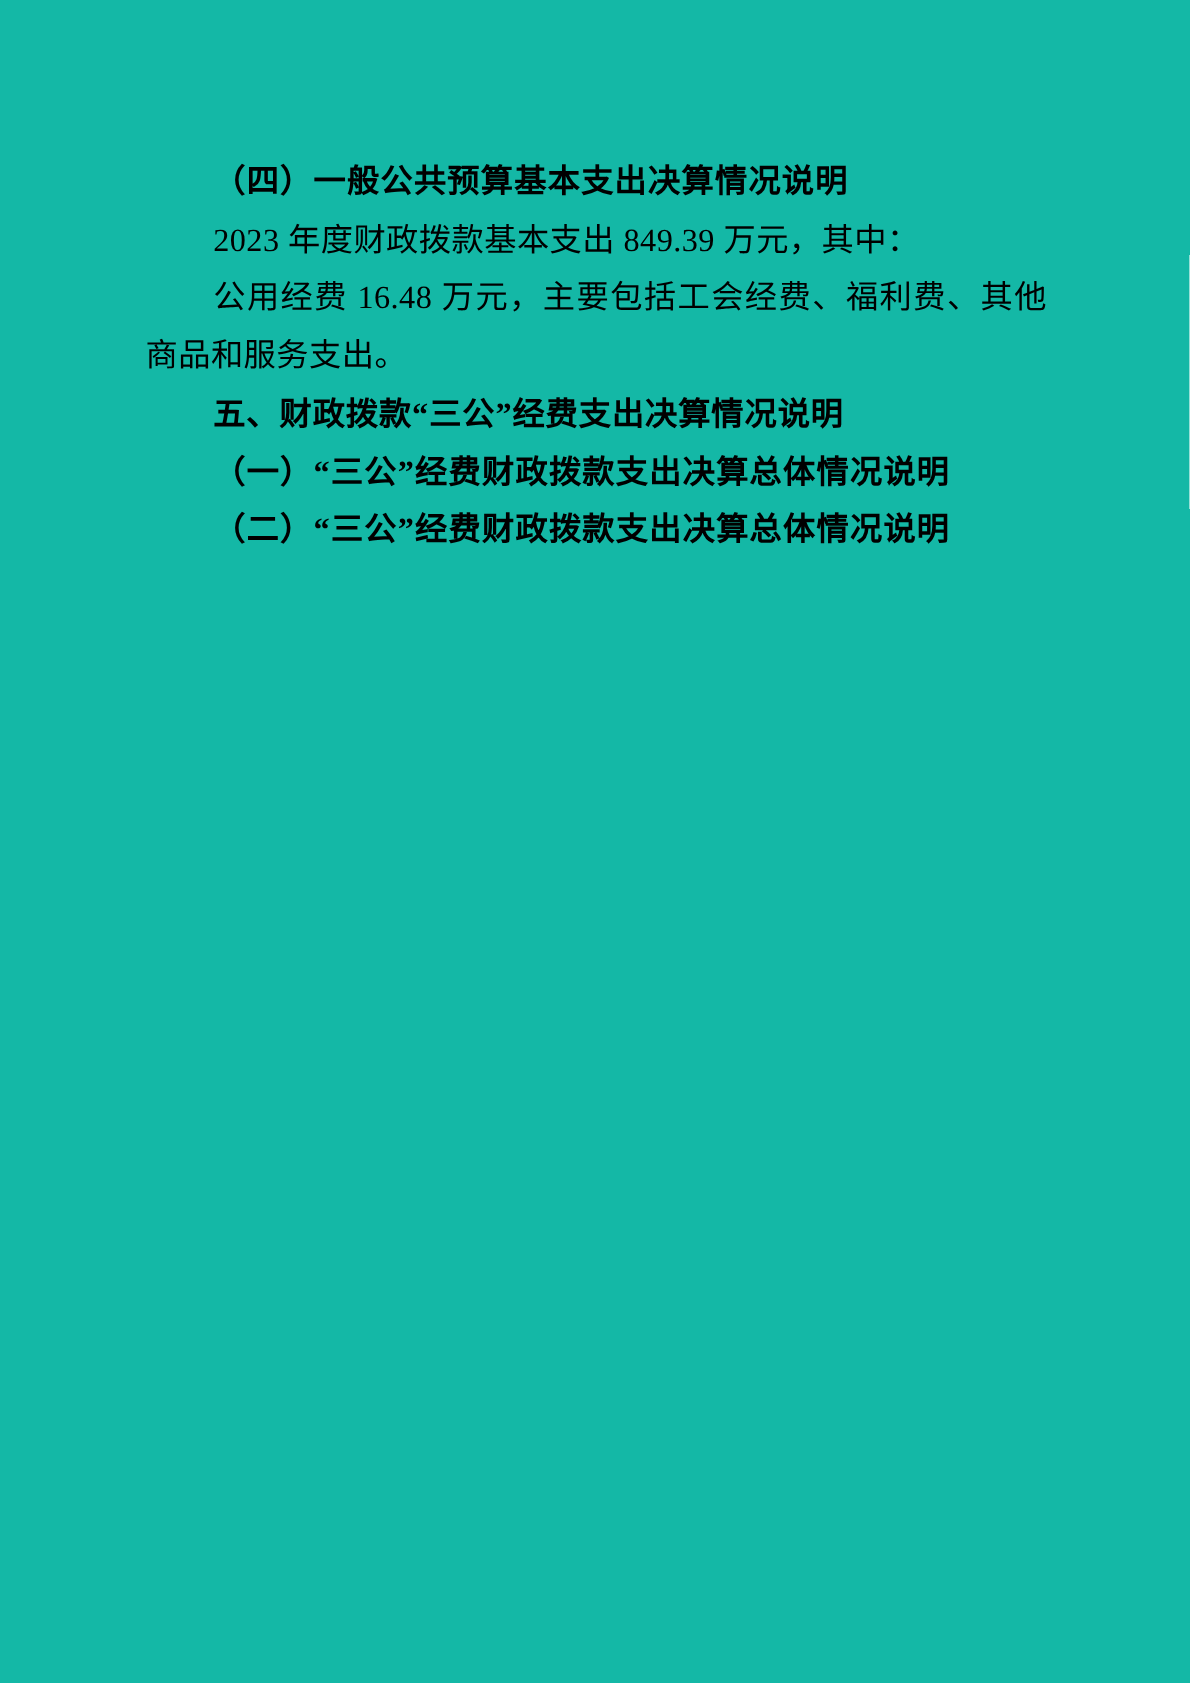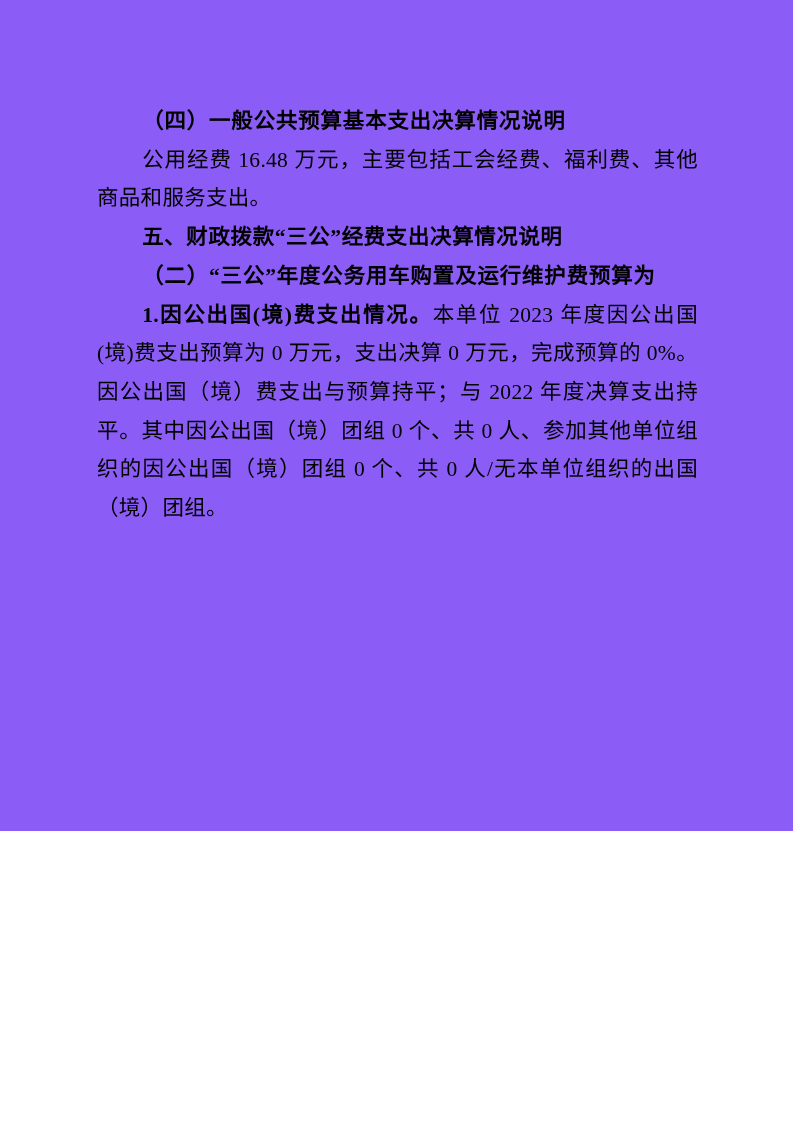"（四）一般公共预算基本支出决算情况说明" .page { background: #8b5cf6 -> #14b8a6; height: 831px -> 1122px }
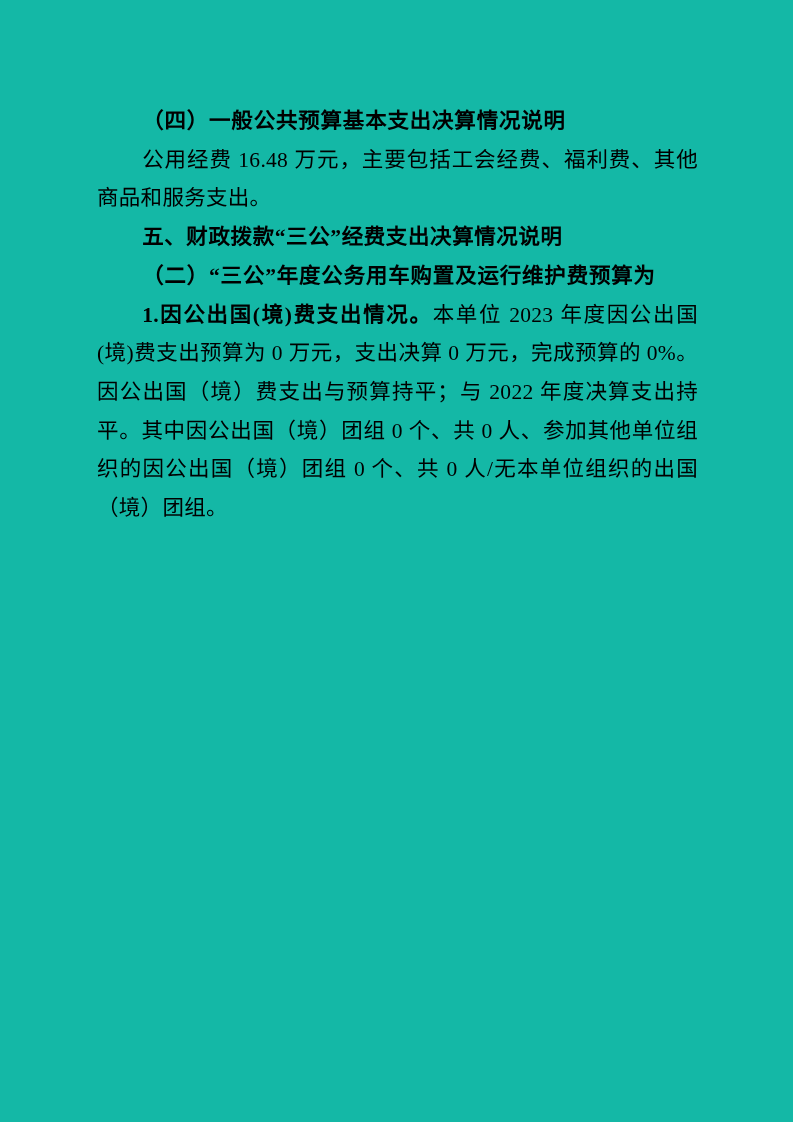"2023 年度财政拨款基本支出 849.39 万元，其中：" p { html: none -> <p>2023 年度财政拨款基本支出 849.39 万元，其中：</p> }
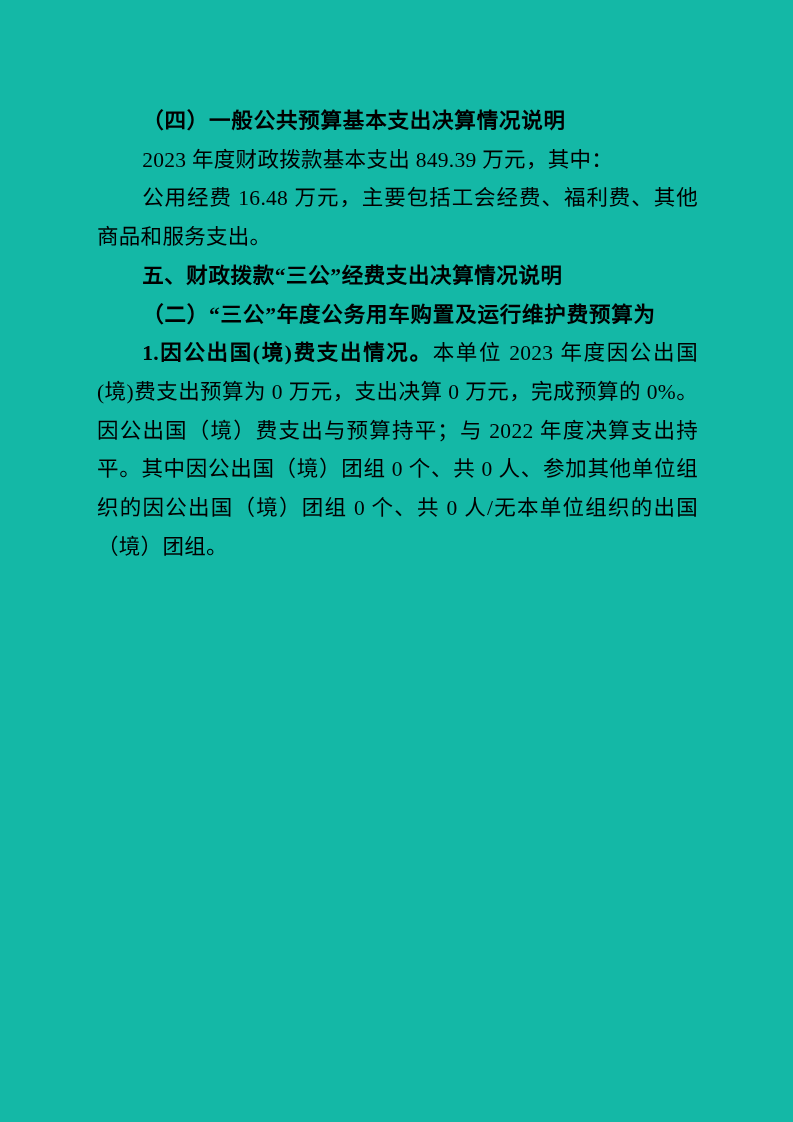"（一）“三公”经费财政拨款支出决算总体情况说明" p.h-kai { html: none -> <p>（一）“三公”经费财政拨款支出决算总体情况说明</p> }
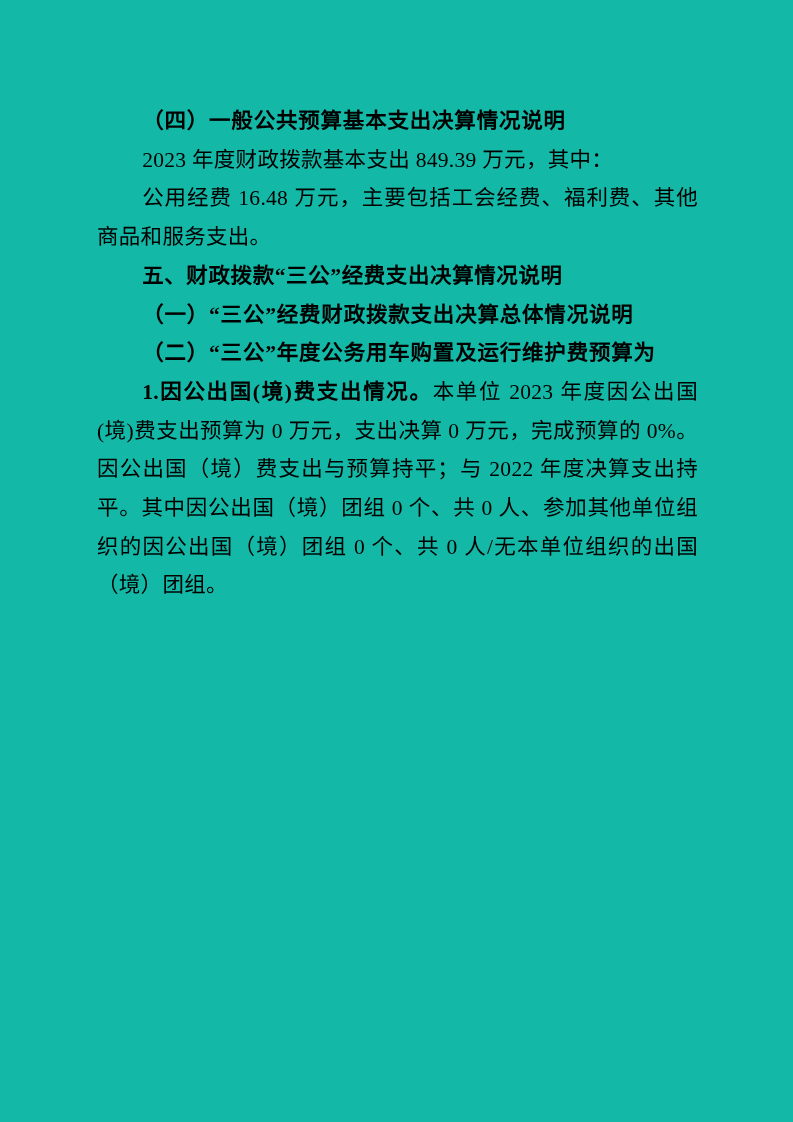"（二）“三公”年度公务用车购置及运行维护费预算为" p.h-kai { text: 年度公务用车购置及运行维护费预算为 -> 经费财政拨款支出决算总体情况说明 }
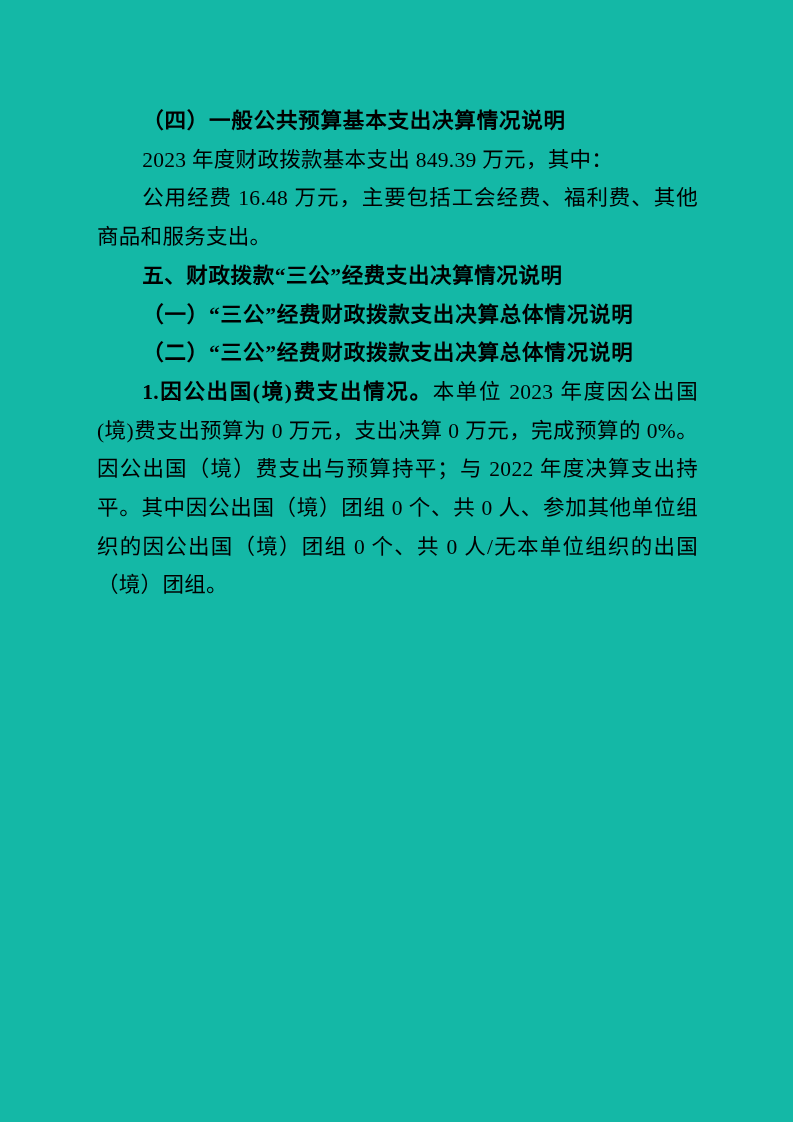"1.因公出国(境)费支出情况。本单位 2023 年度因公出国(境)费支出预算为" p { html: <p> <span>1.因公出国(境)费支出情况。</span><span>本单位 2023 年度因公出国(境)费支出预算为 0 万元，支出决算 0 万元，完成预算的 0%。因公出国（境）费支出与预算持平；与 2022 年度决算支出持平。其中因公出国（境）团组 0 个、共 0 人、参加其他单位组织的因公出国（境）团组 0 个、共 0 人/无本单位组织的出国（境）团组。</span> </p> -> none }
